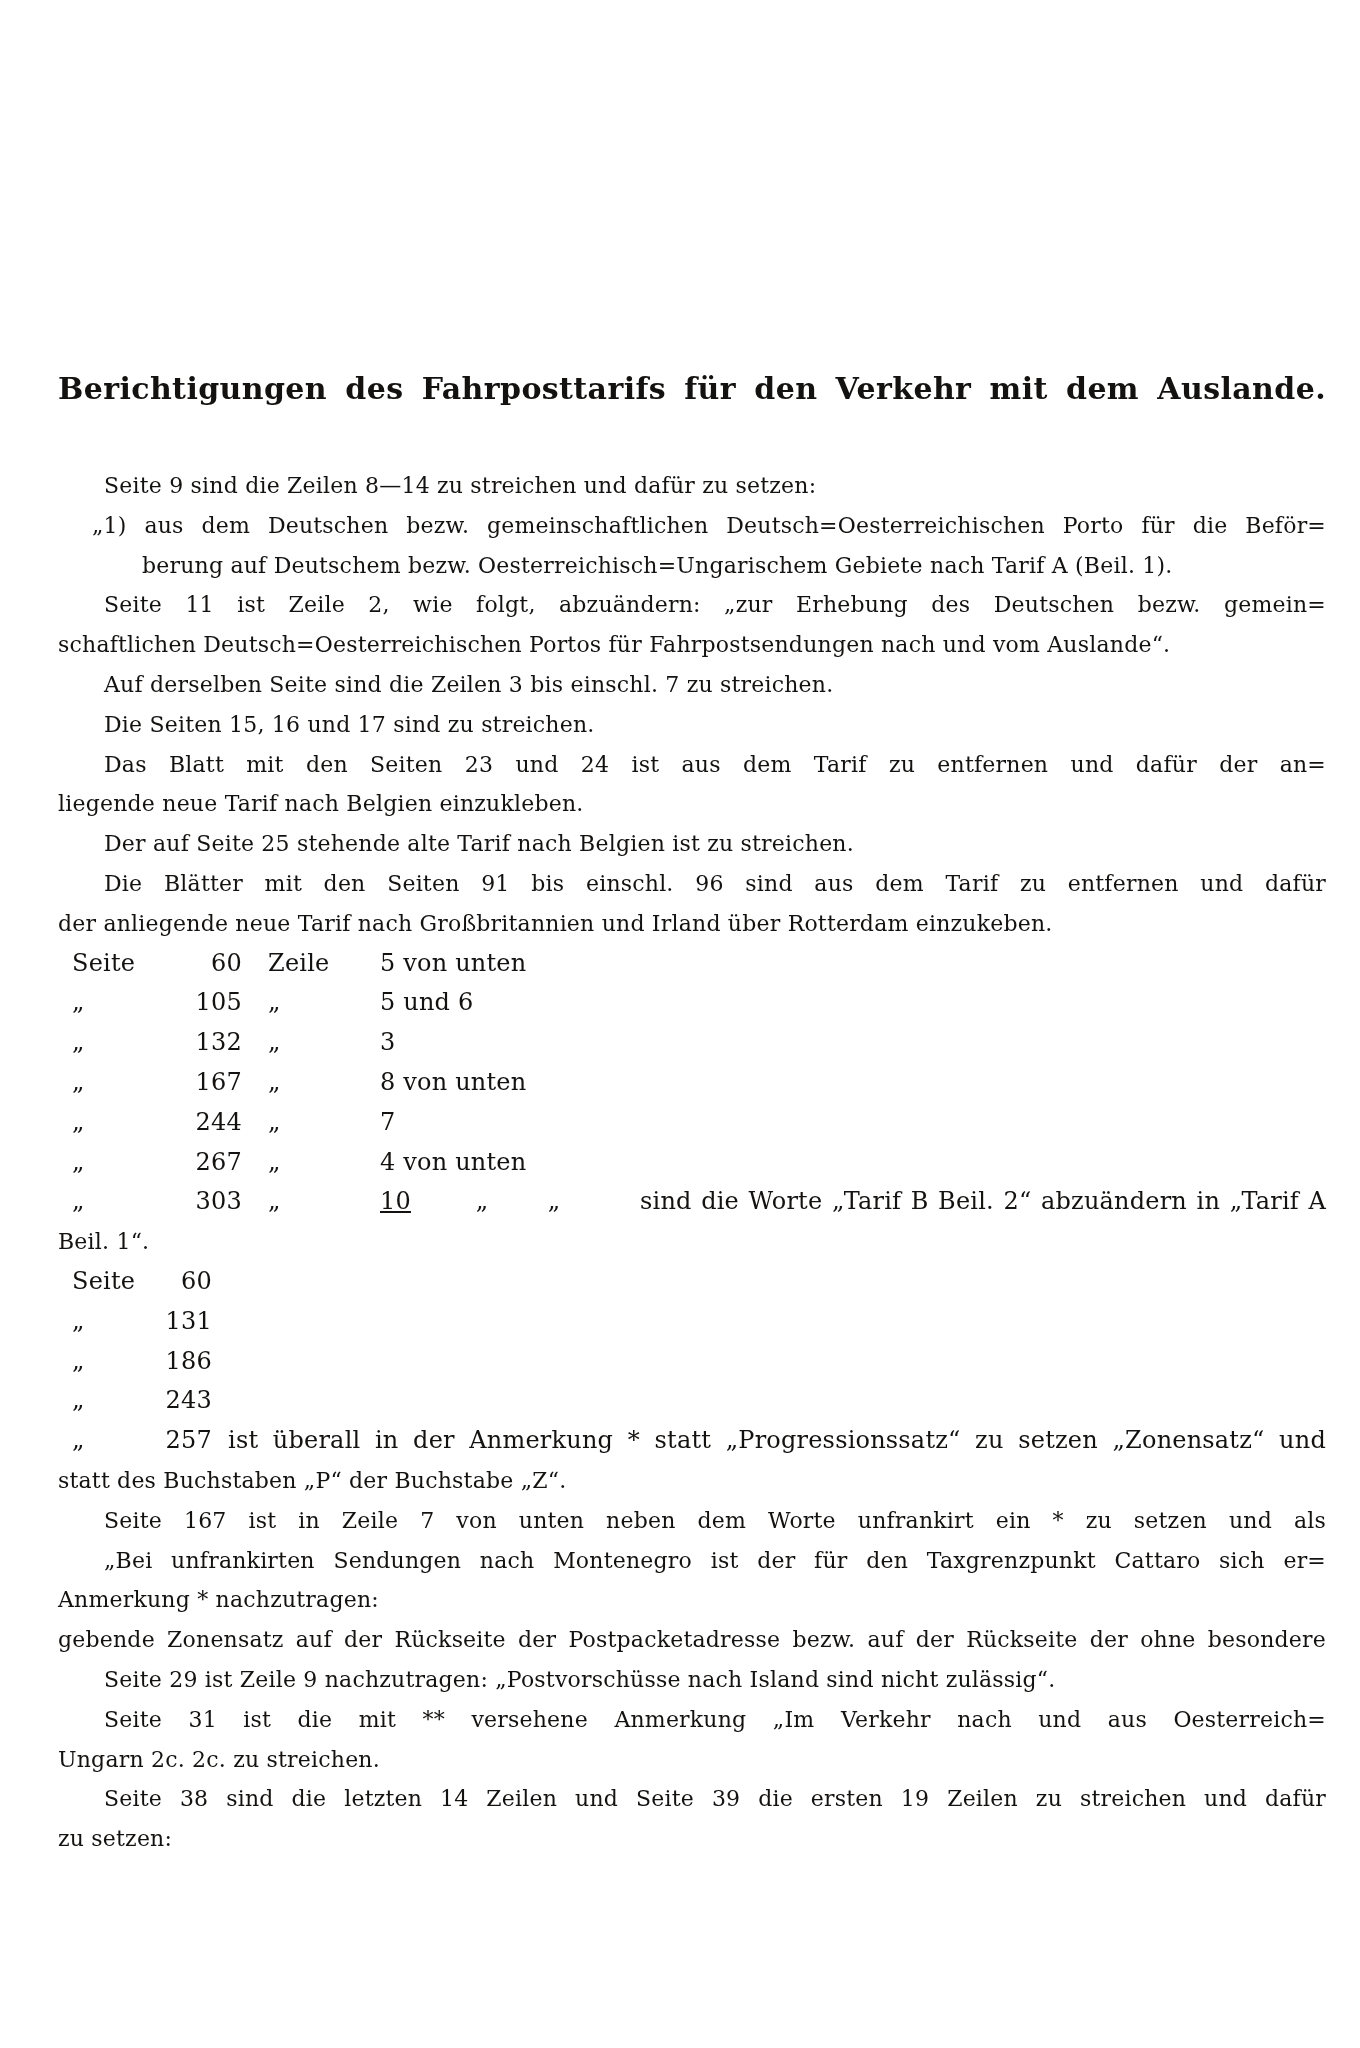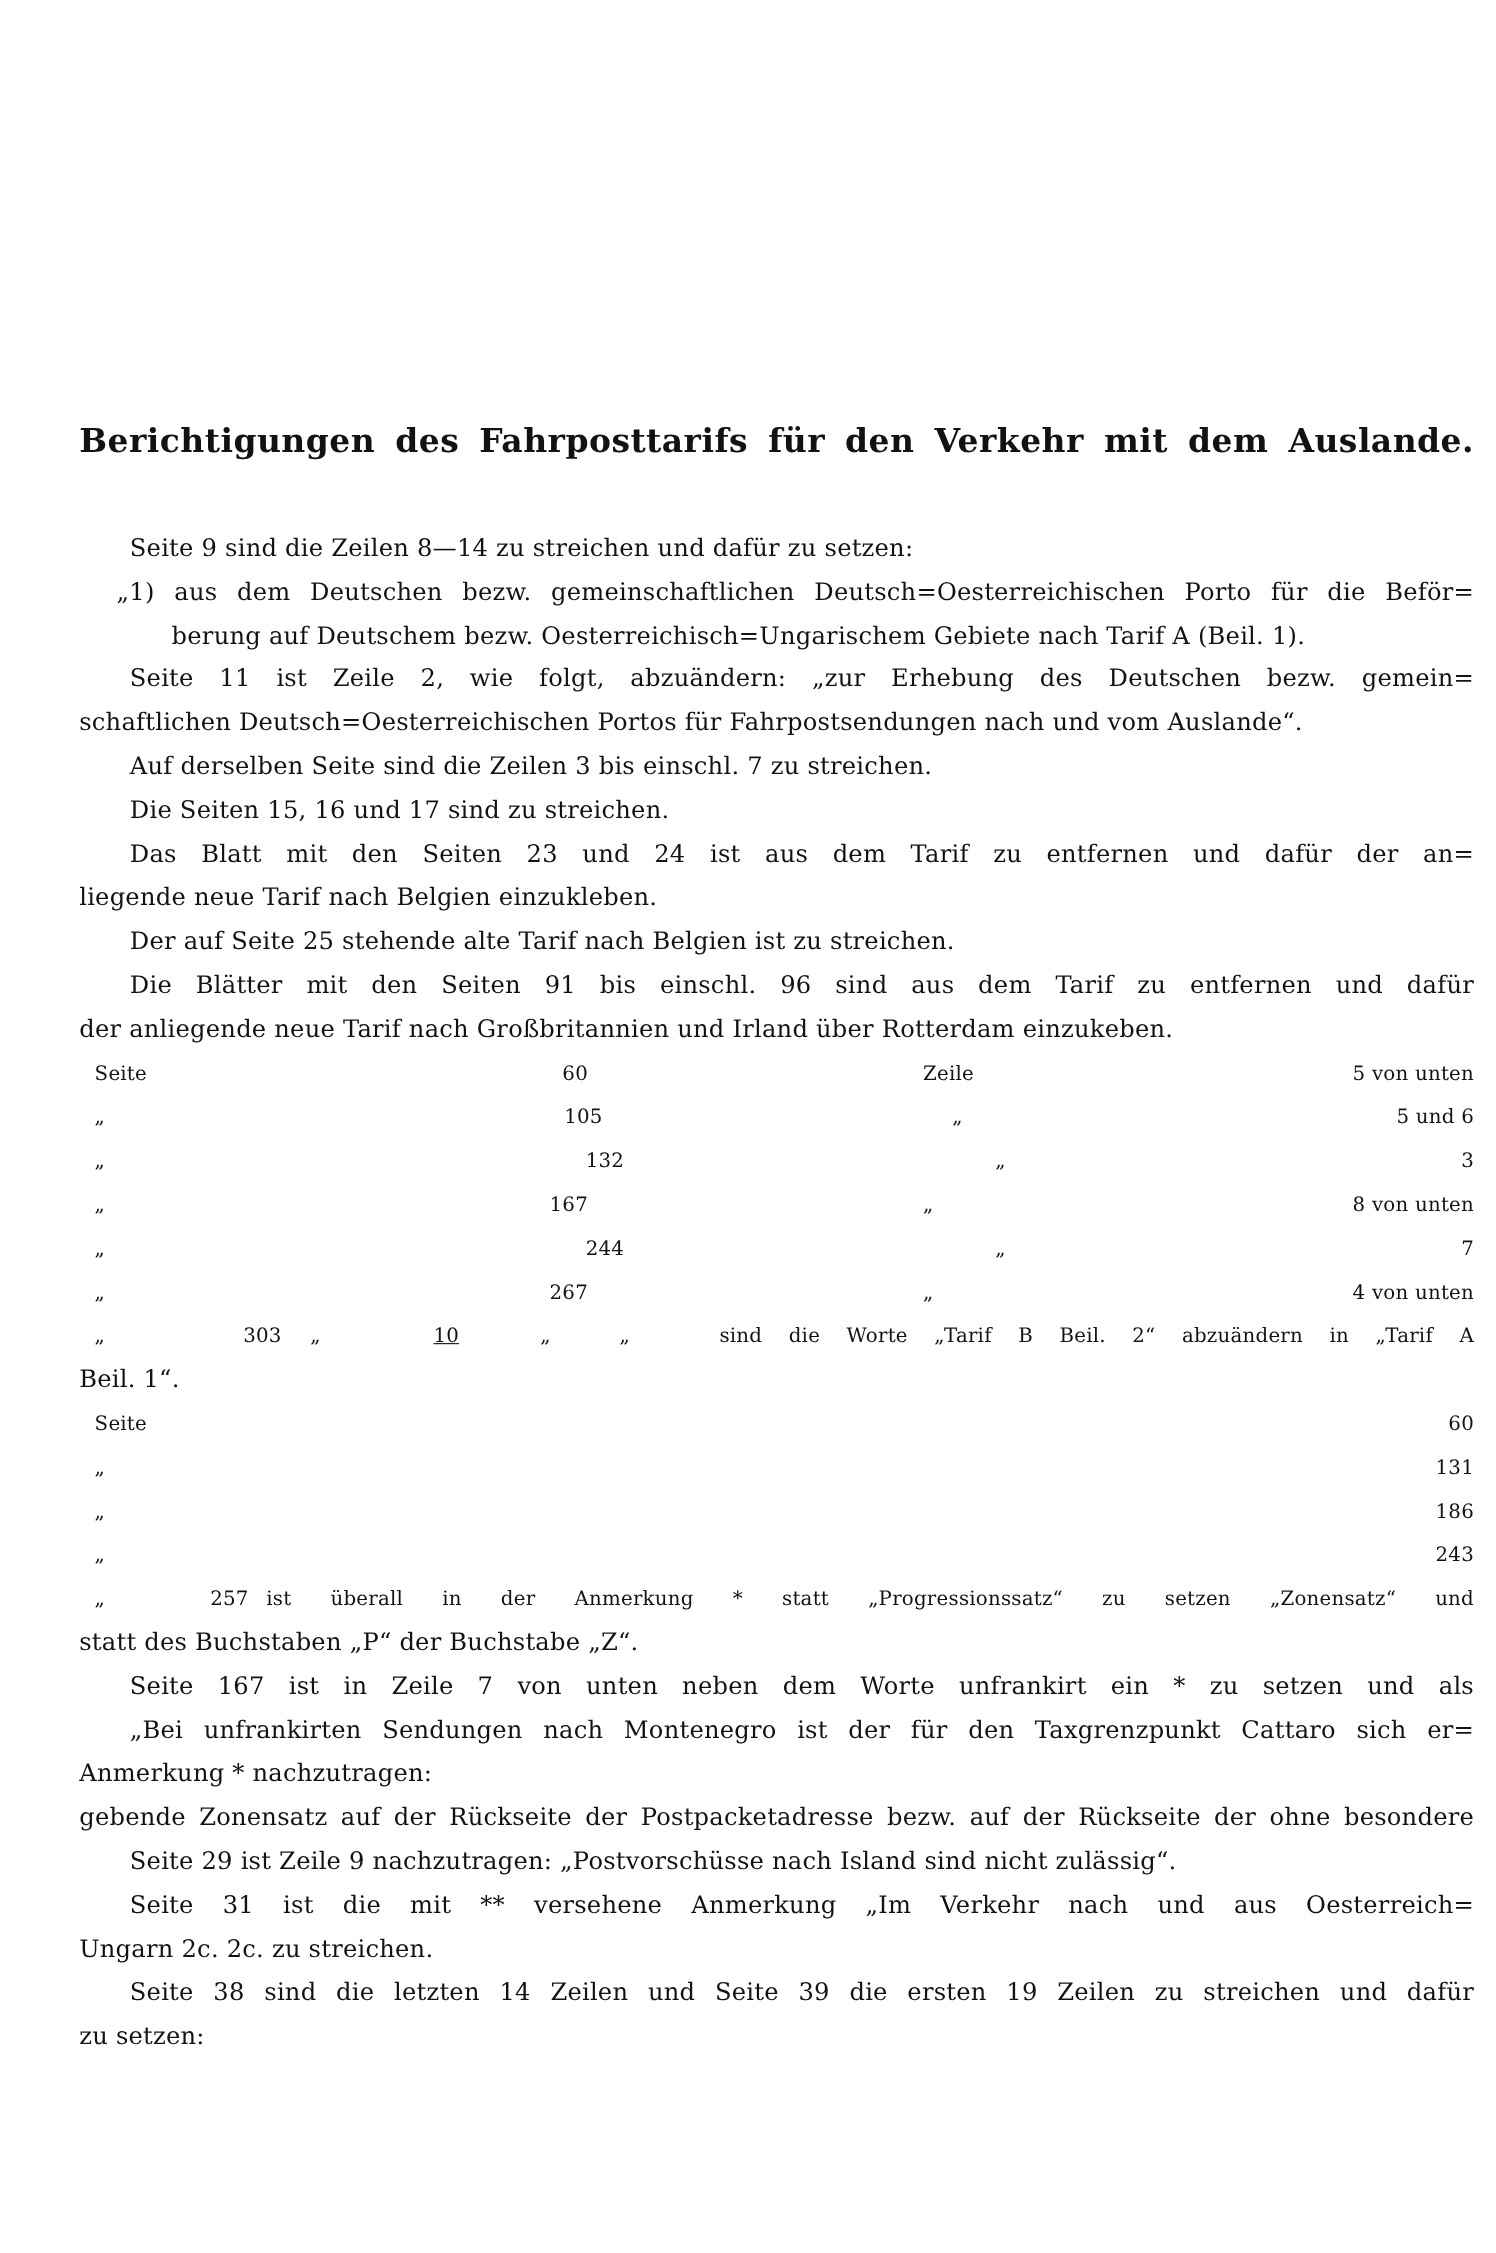"Berichtigungen des Fahrposttarifs für" .content { left: 72px -> 58px; margin-top: 13px -> none }
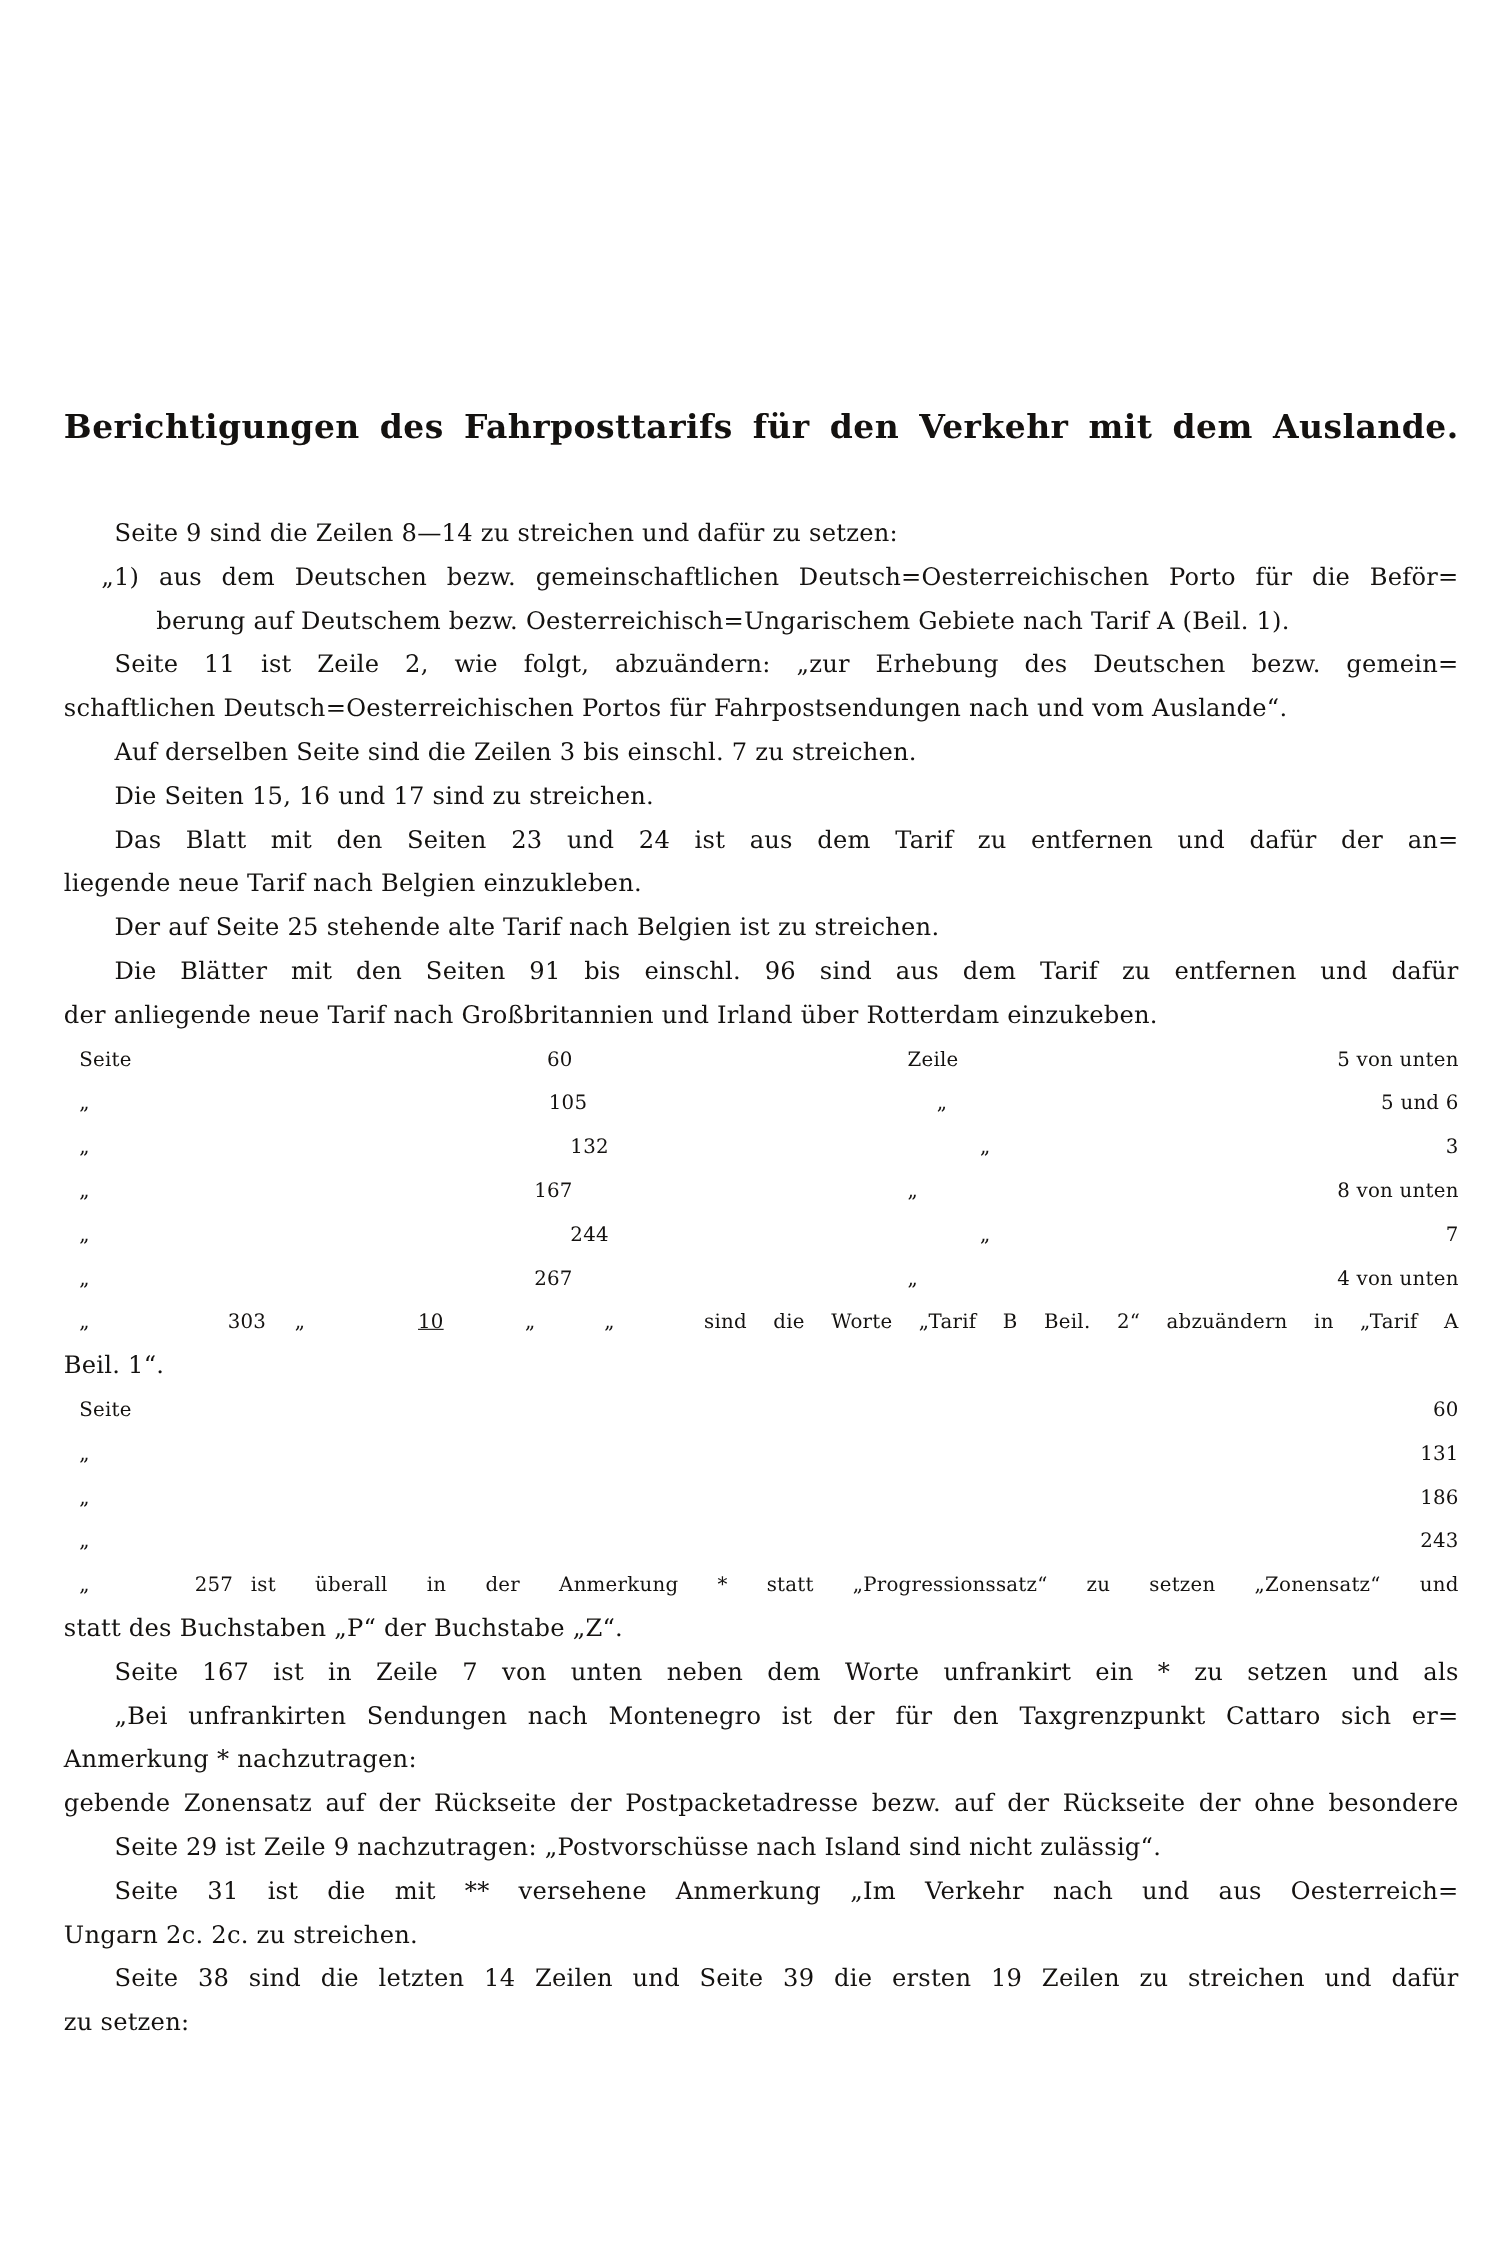"Seite" .trow { font-size: 18px -> 24px; justify-content: space-between -> none }
